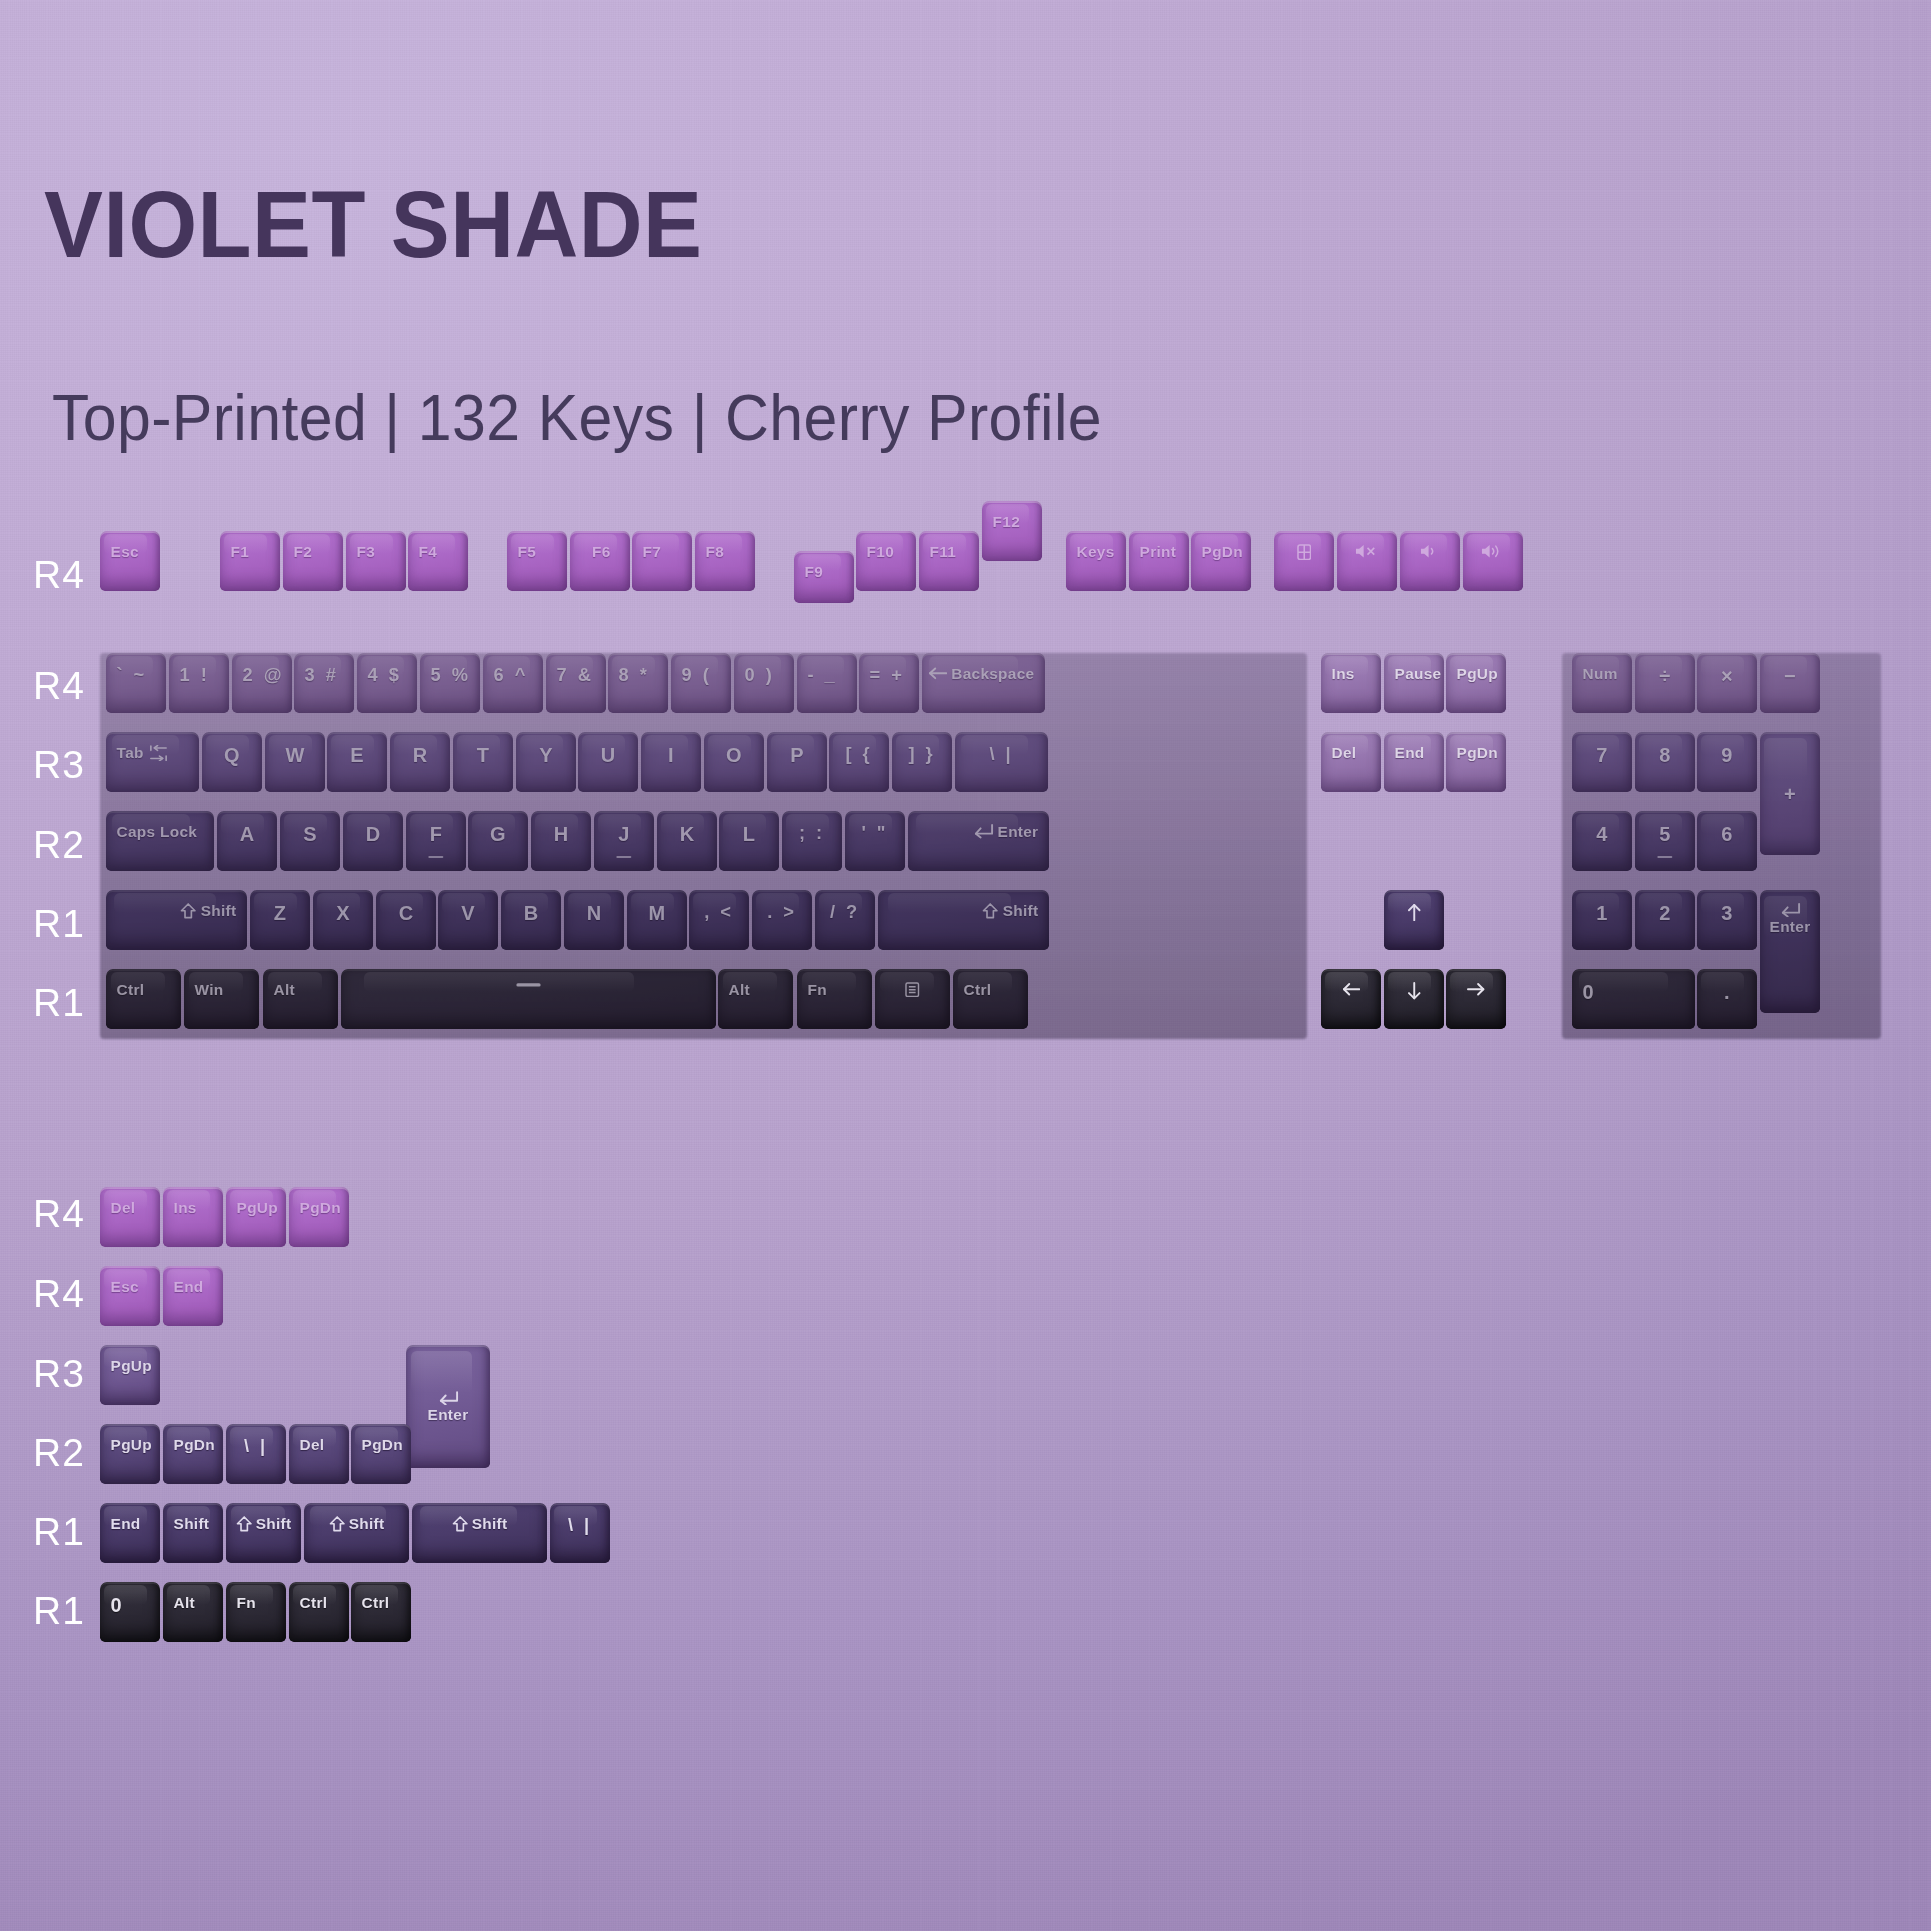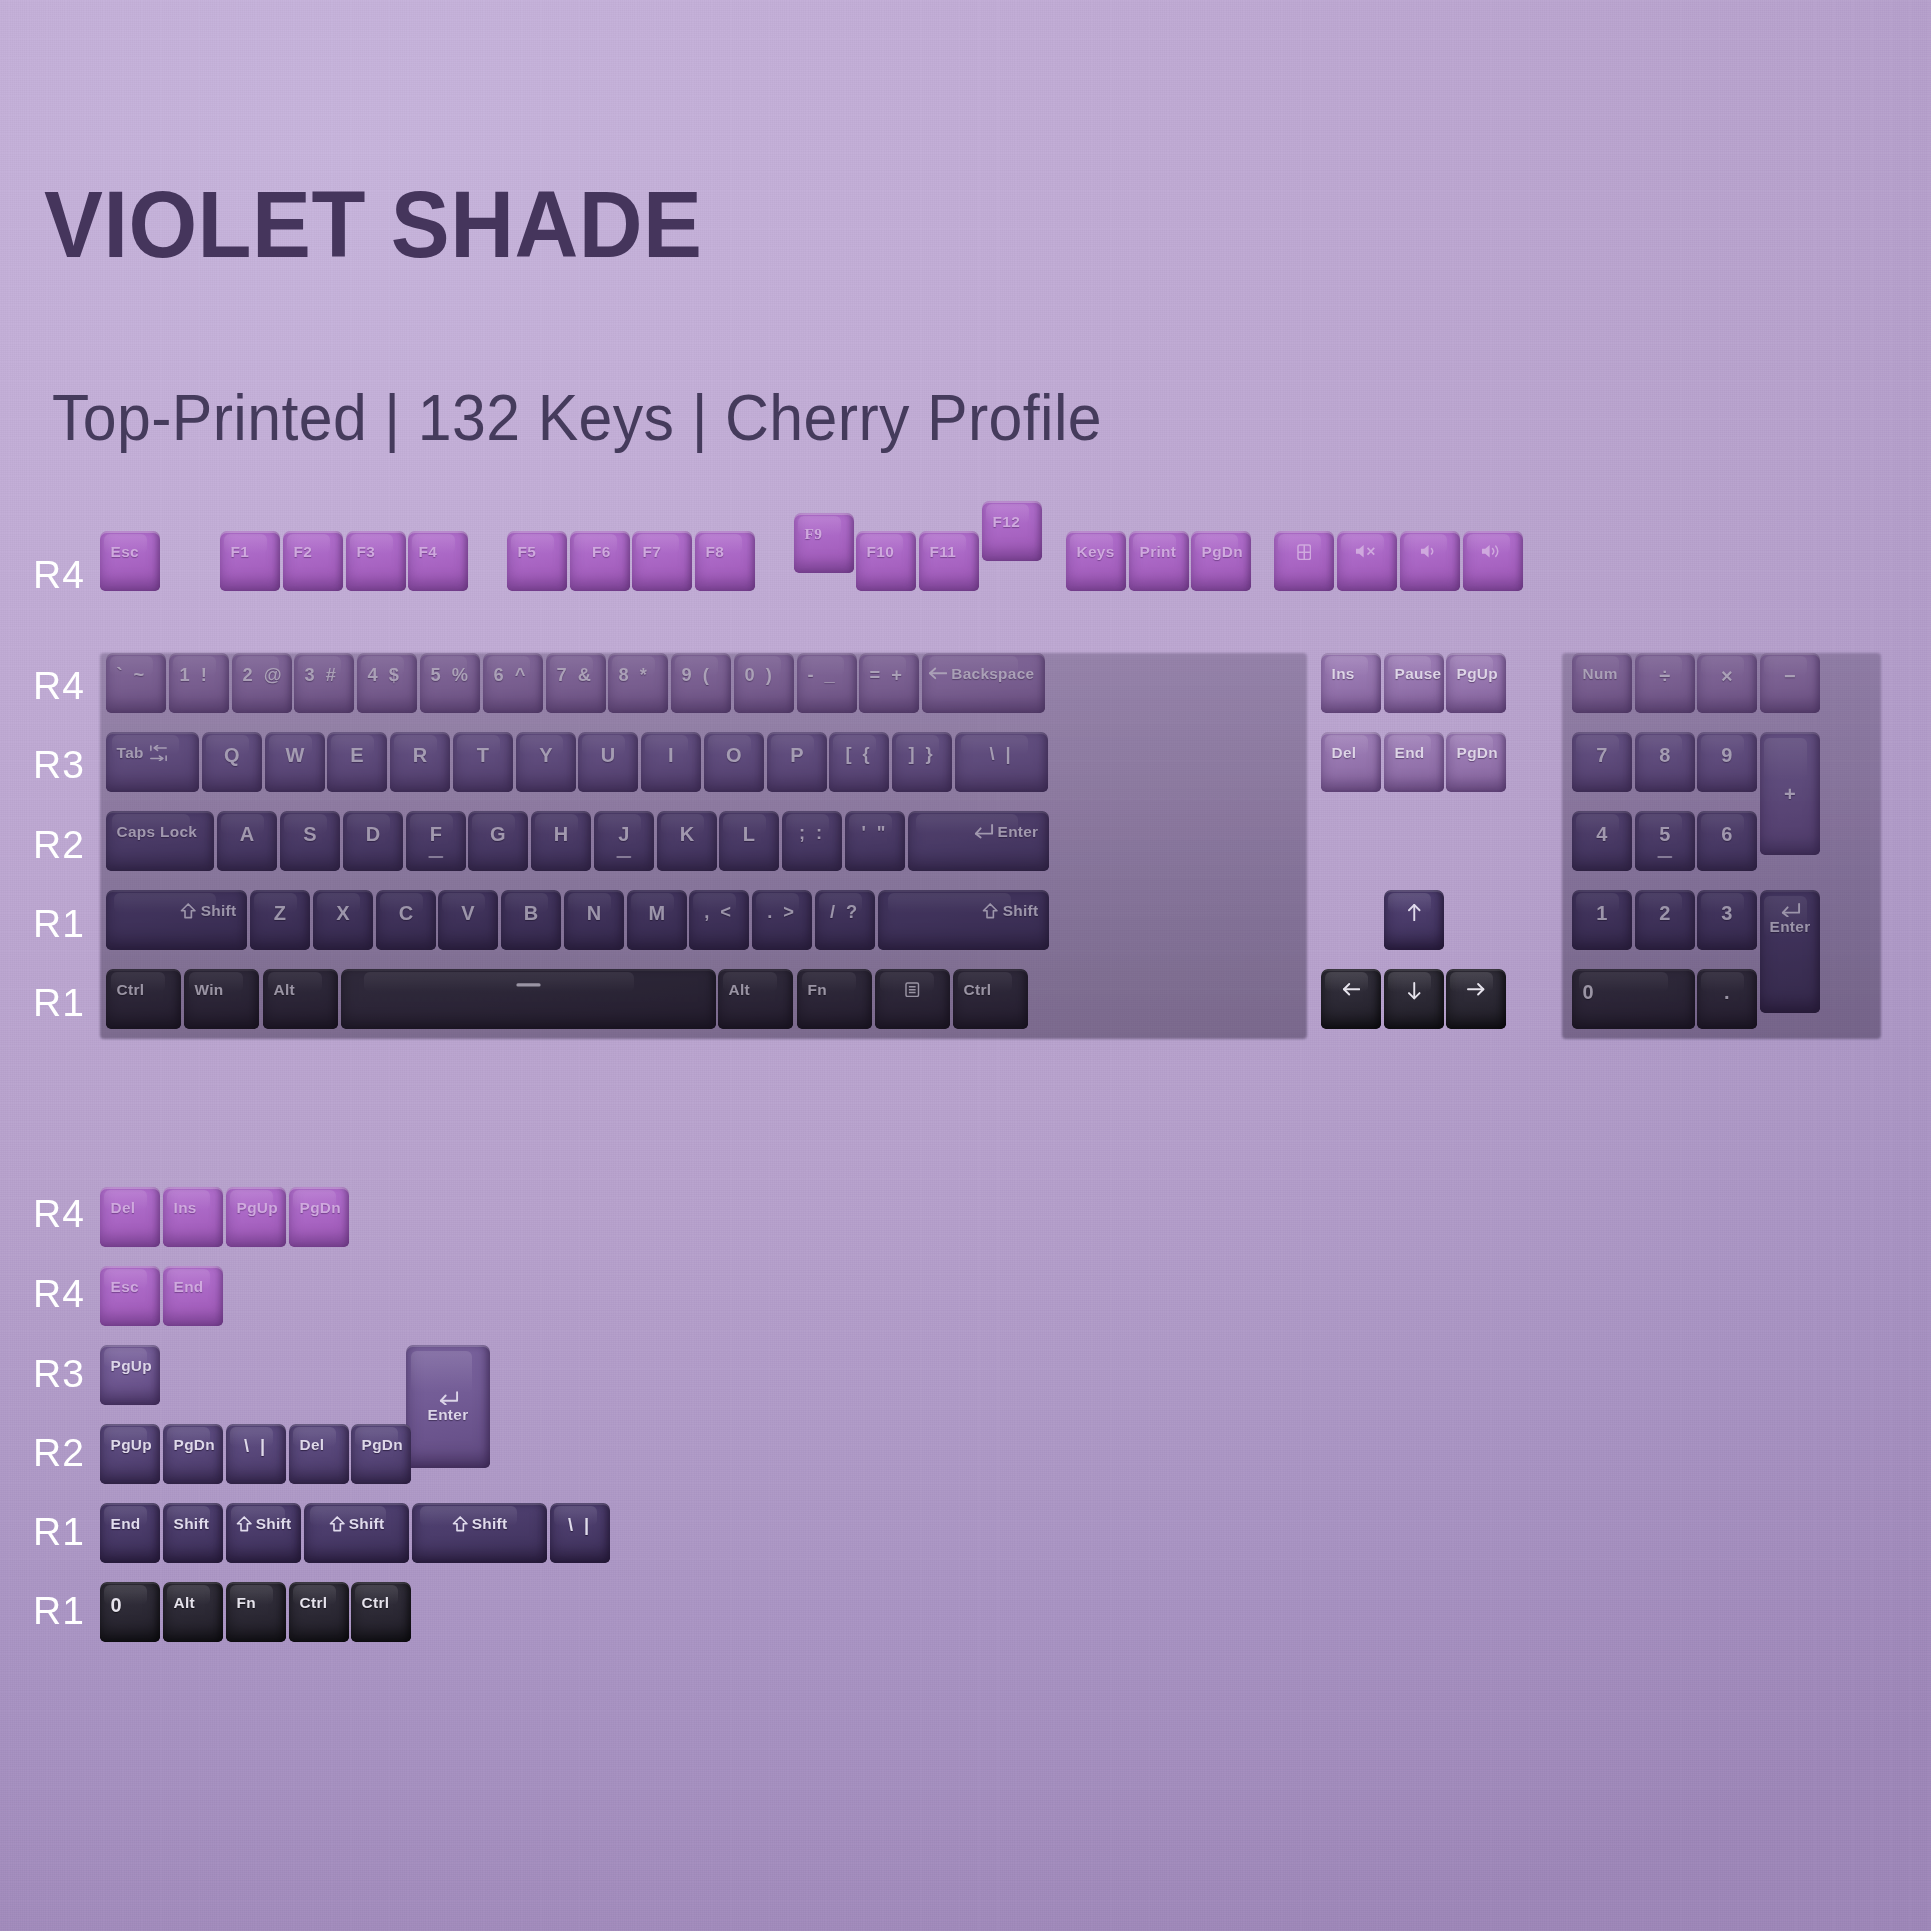"F9" div.key { font-family: Liberation Serif, serif -> none; height: 60px -> 52px; top: 513px -> 551px }
